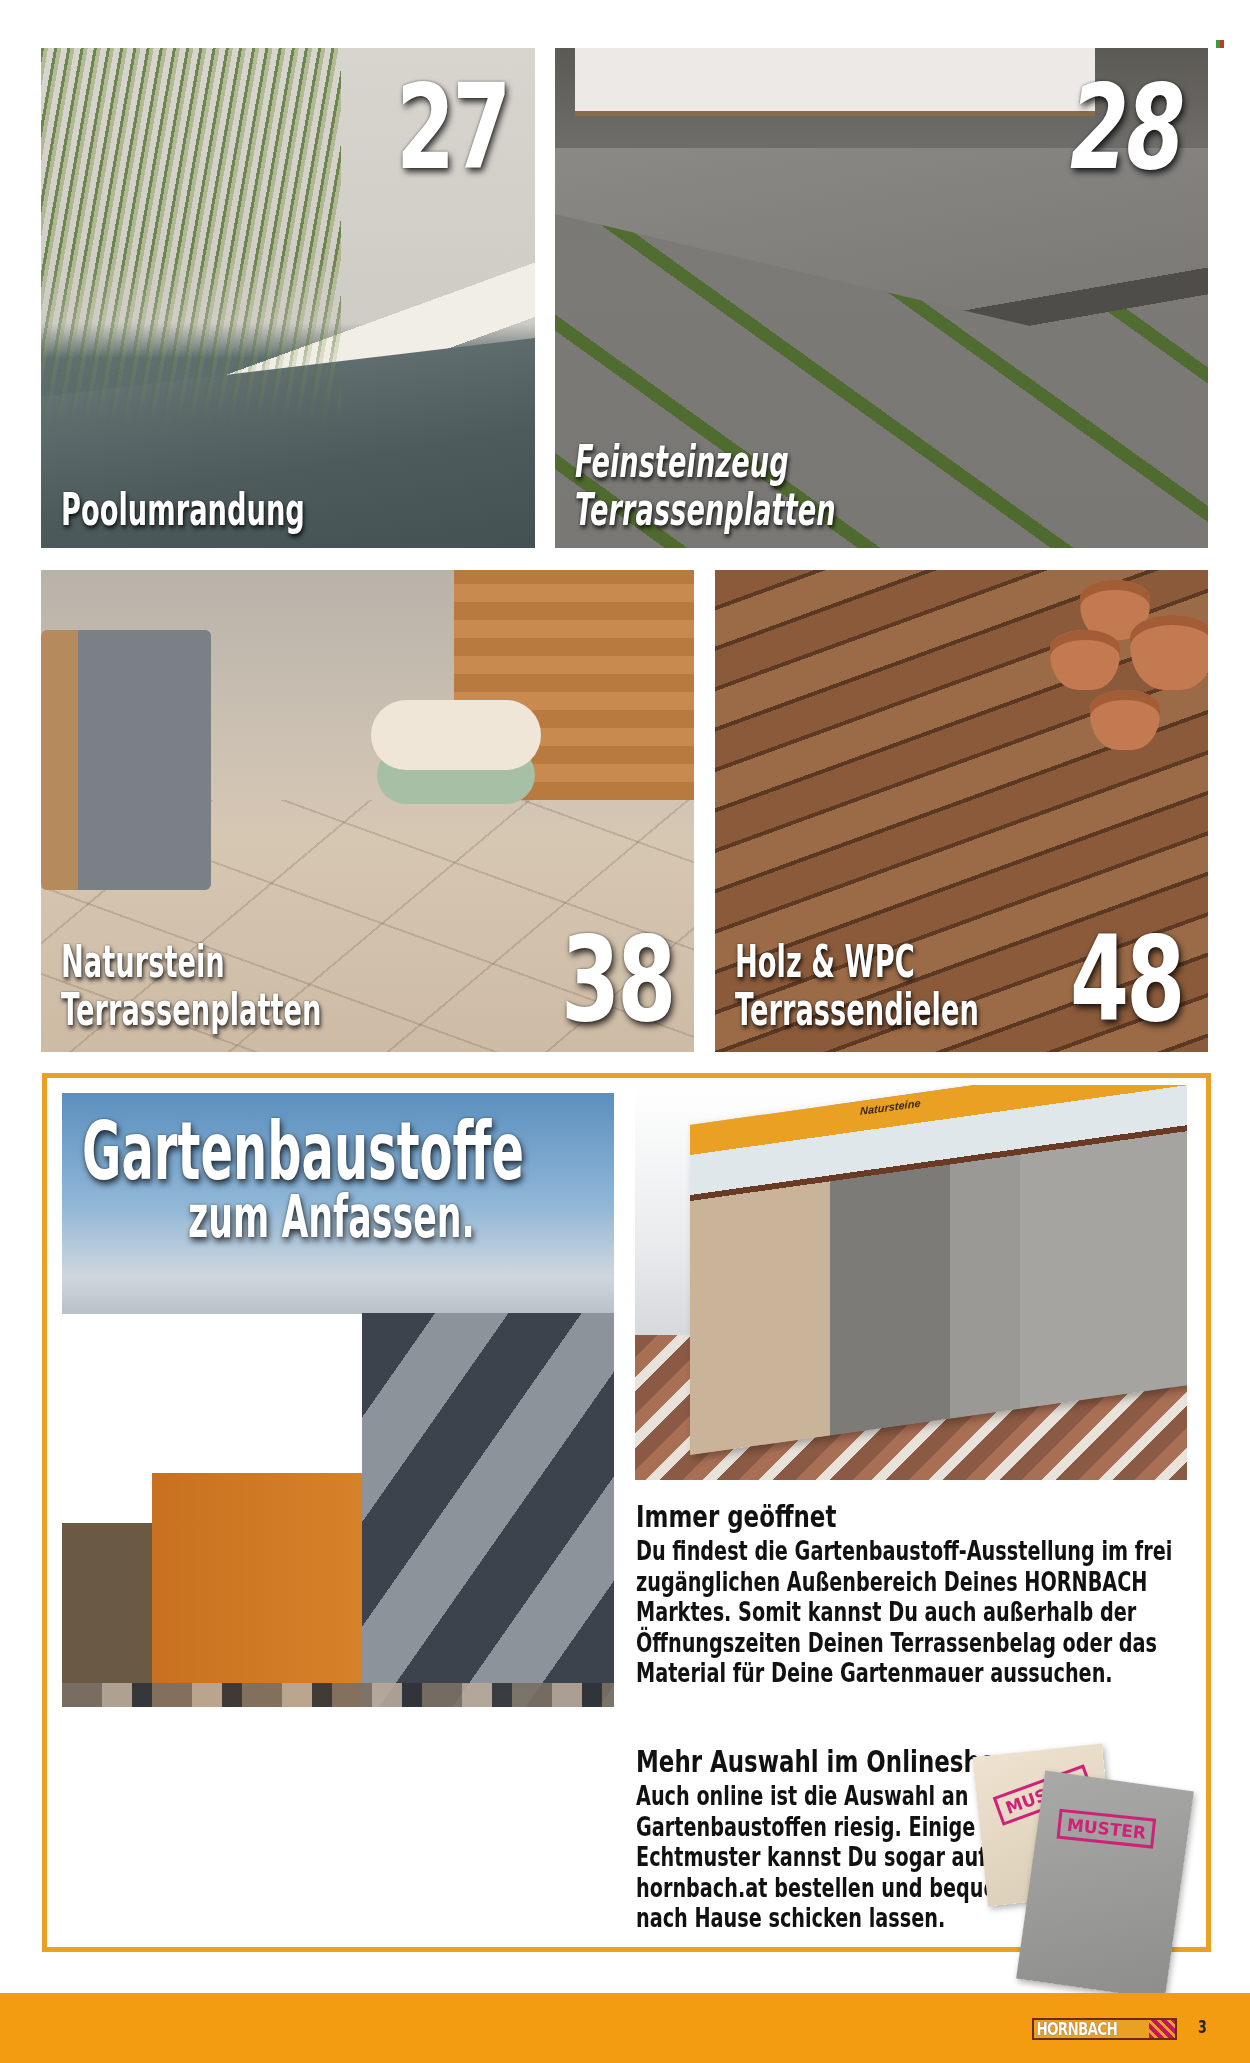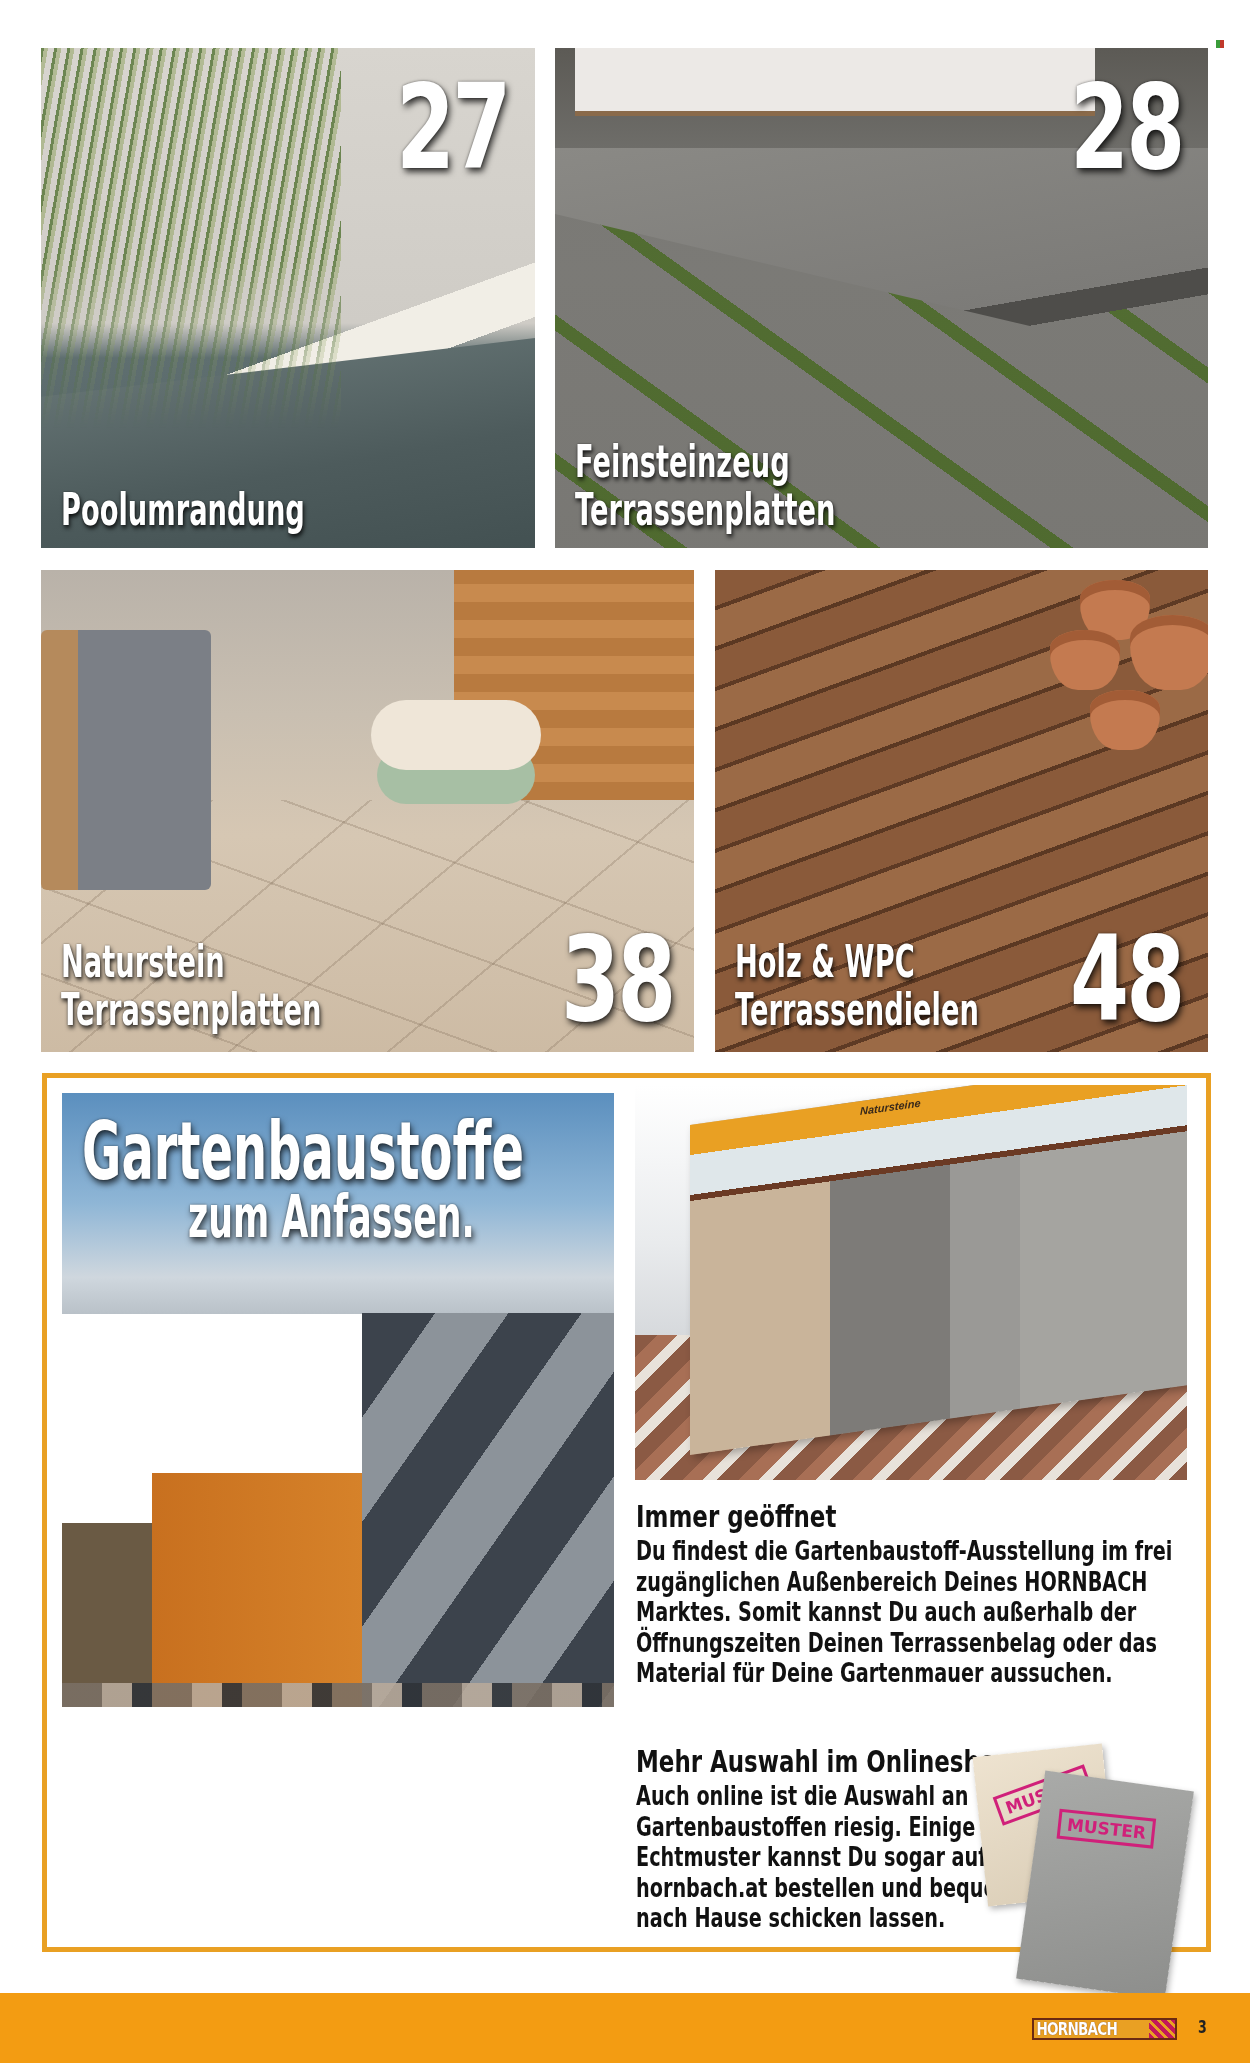"28" #t28 { font-style: none -> italic }
